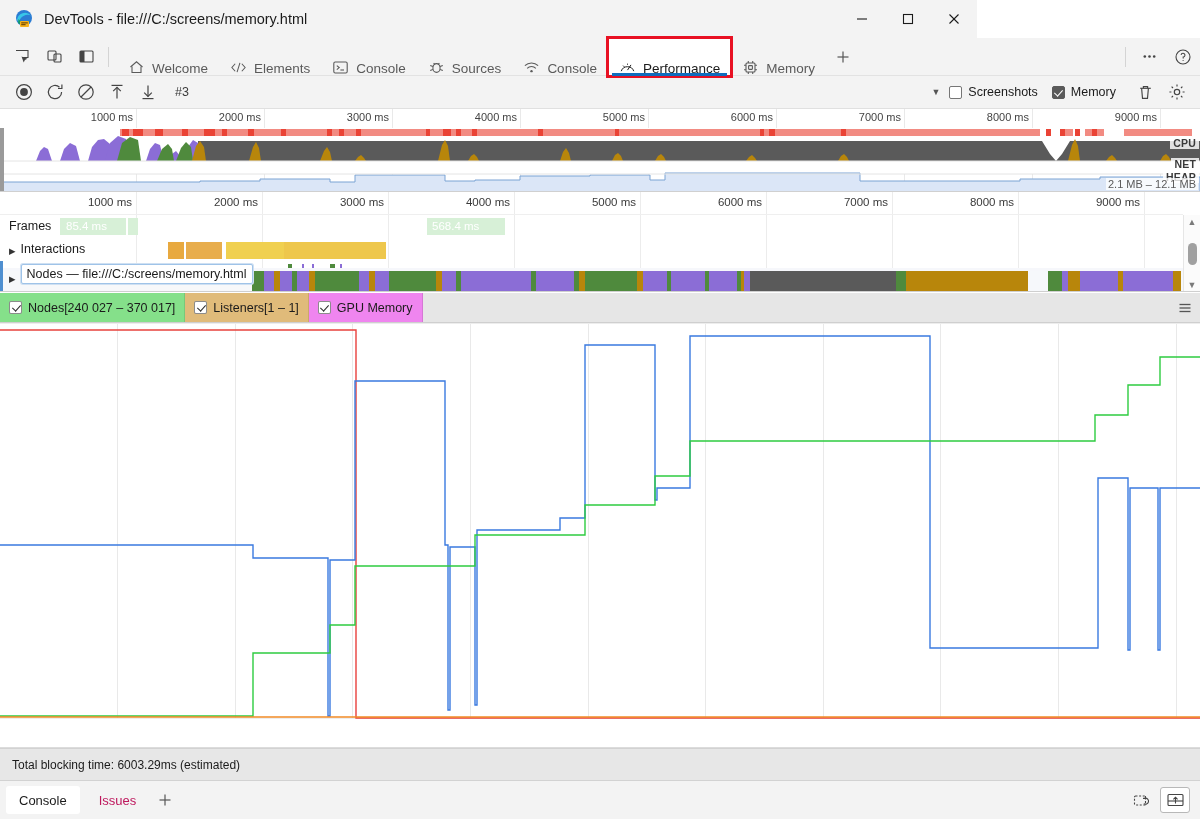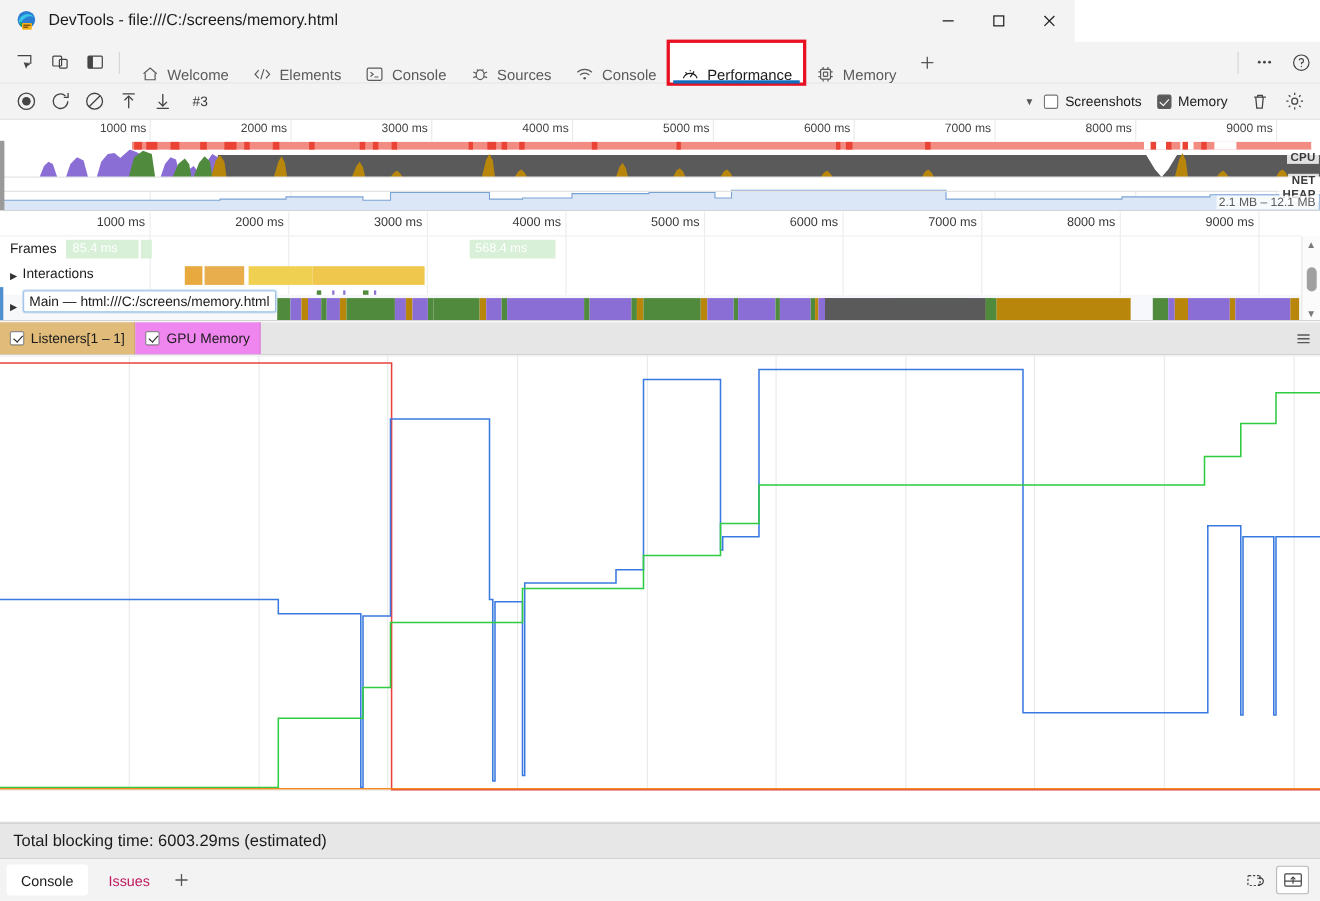"Main — html:///C:/screens/memory.html" span.main-name-box { text: Main — html:///C:/screens/memory.html -> Nodes — file:///C:/screens/memory.html }
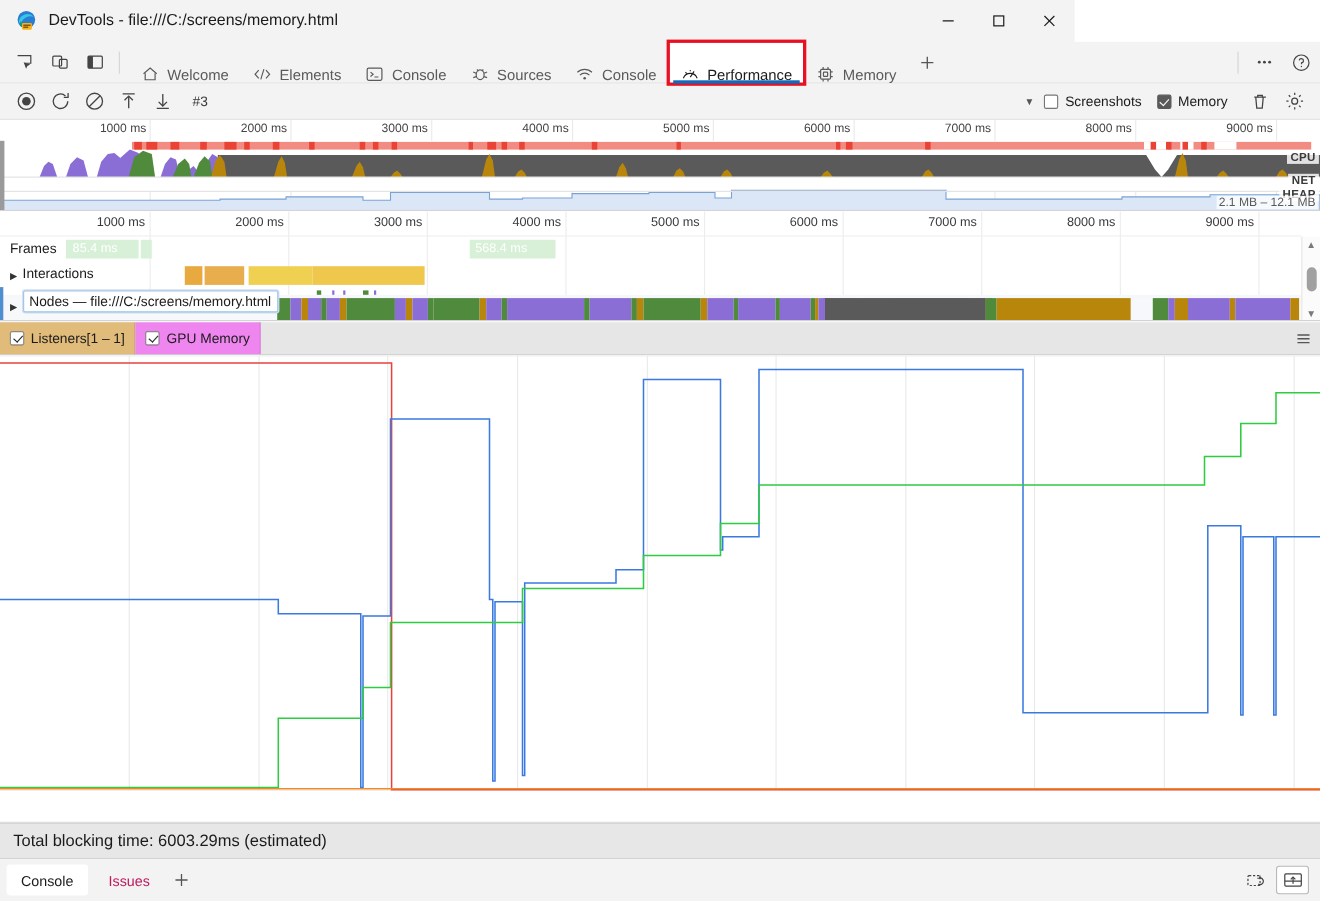"Nodes[240 027 – 370 017]" div.lg-item { html: none -> <div> <span></span> <span>Nodes[240 027 – 370 017]</span> </div> }
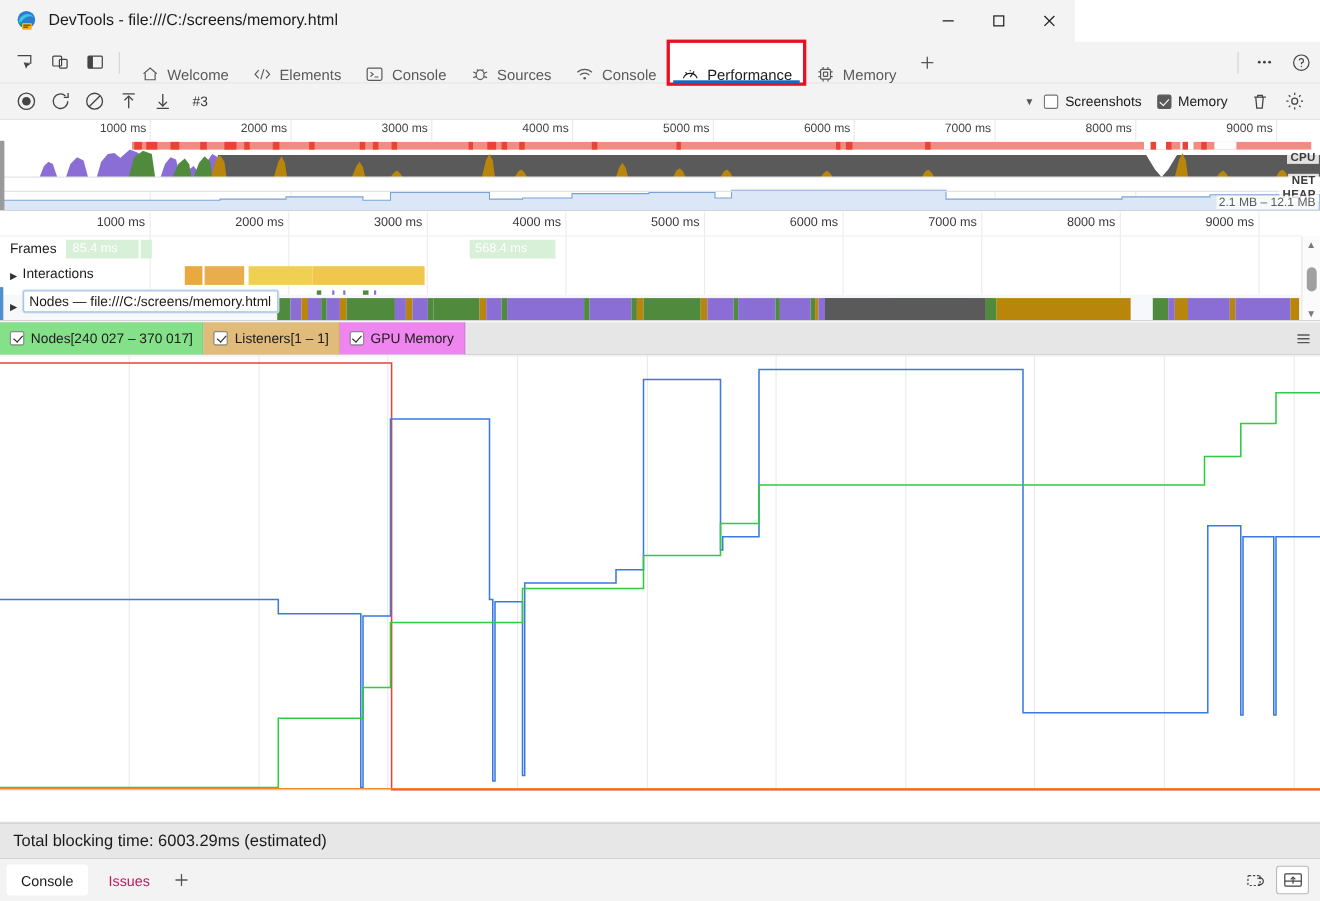"Total blocking time: 6003.29ms" .summary-text { font-size: 15px -> 12px }
